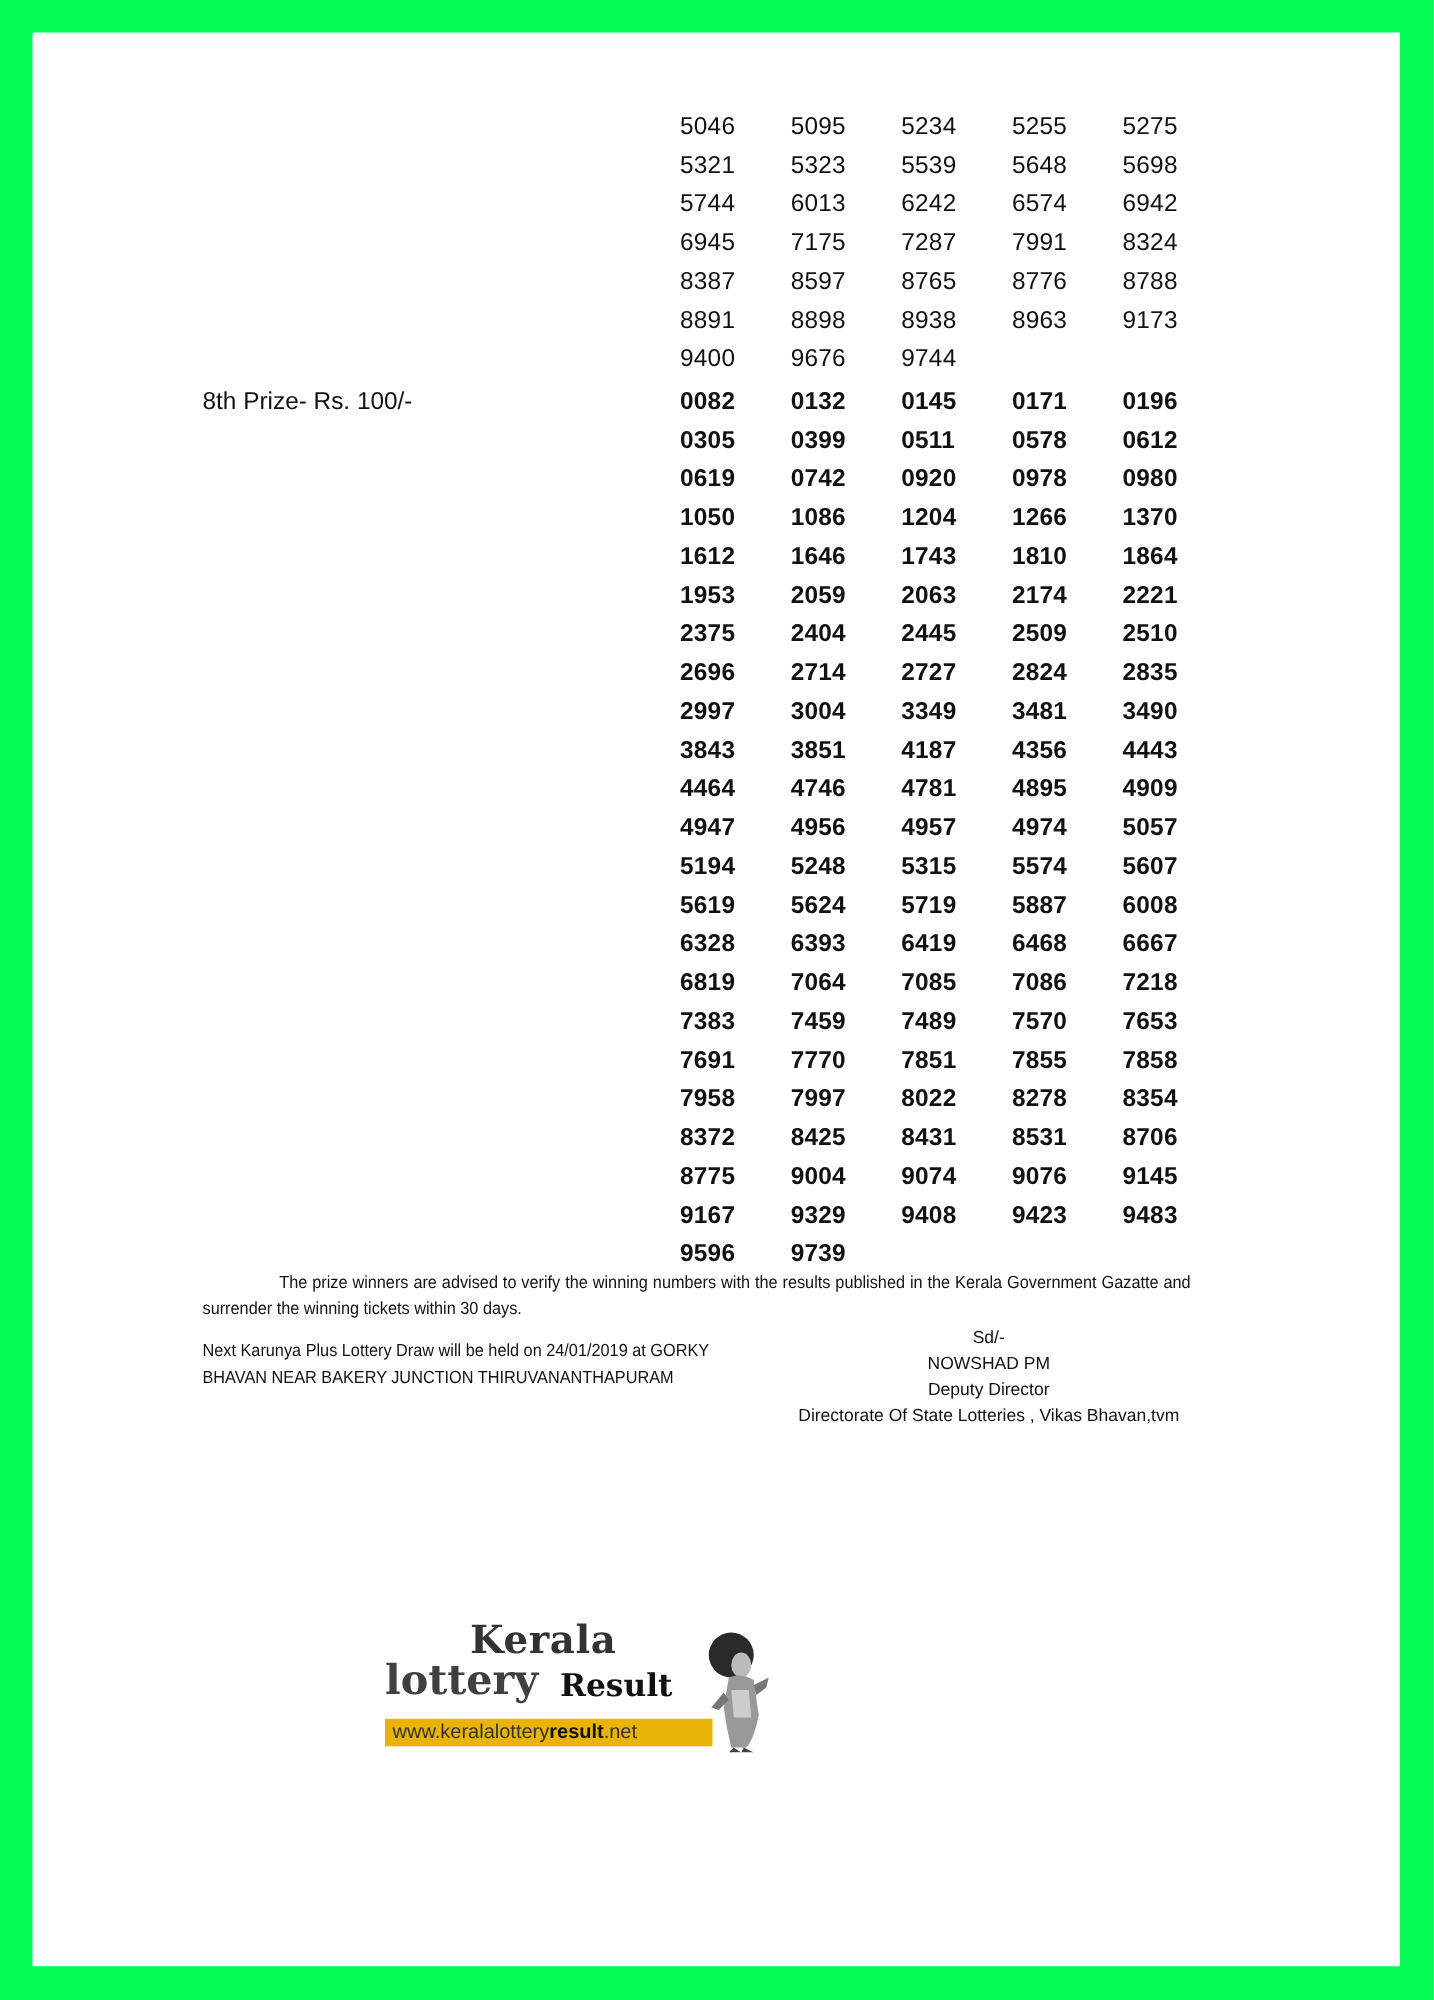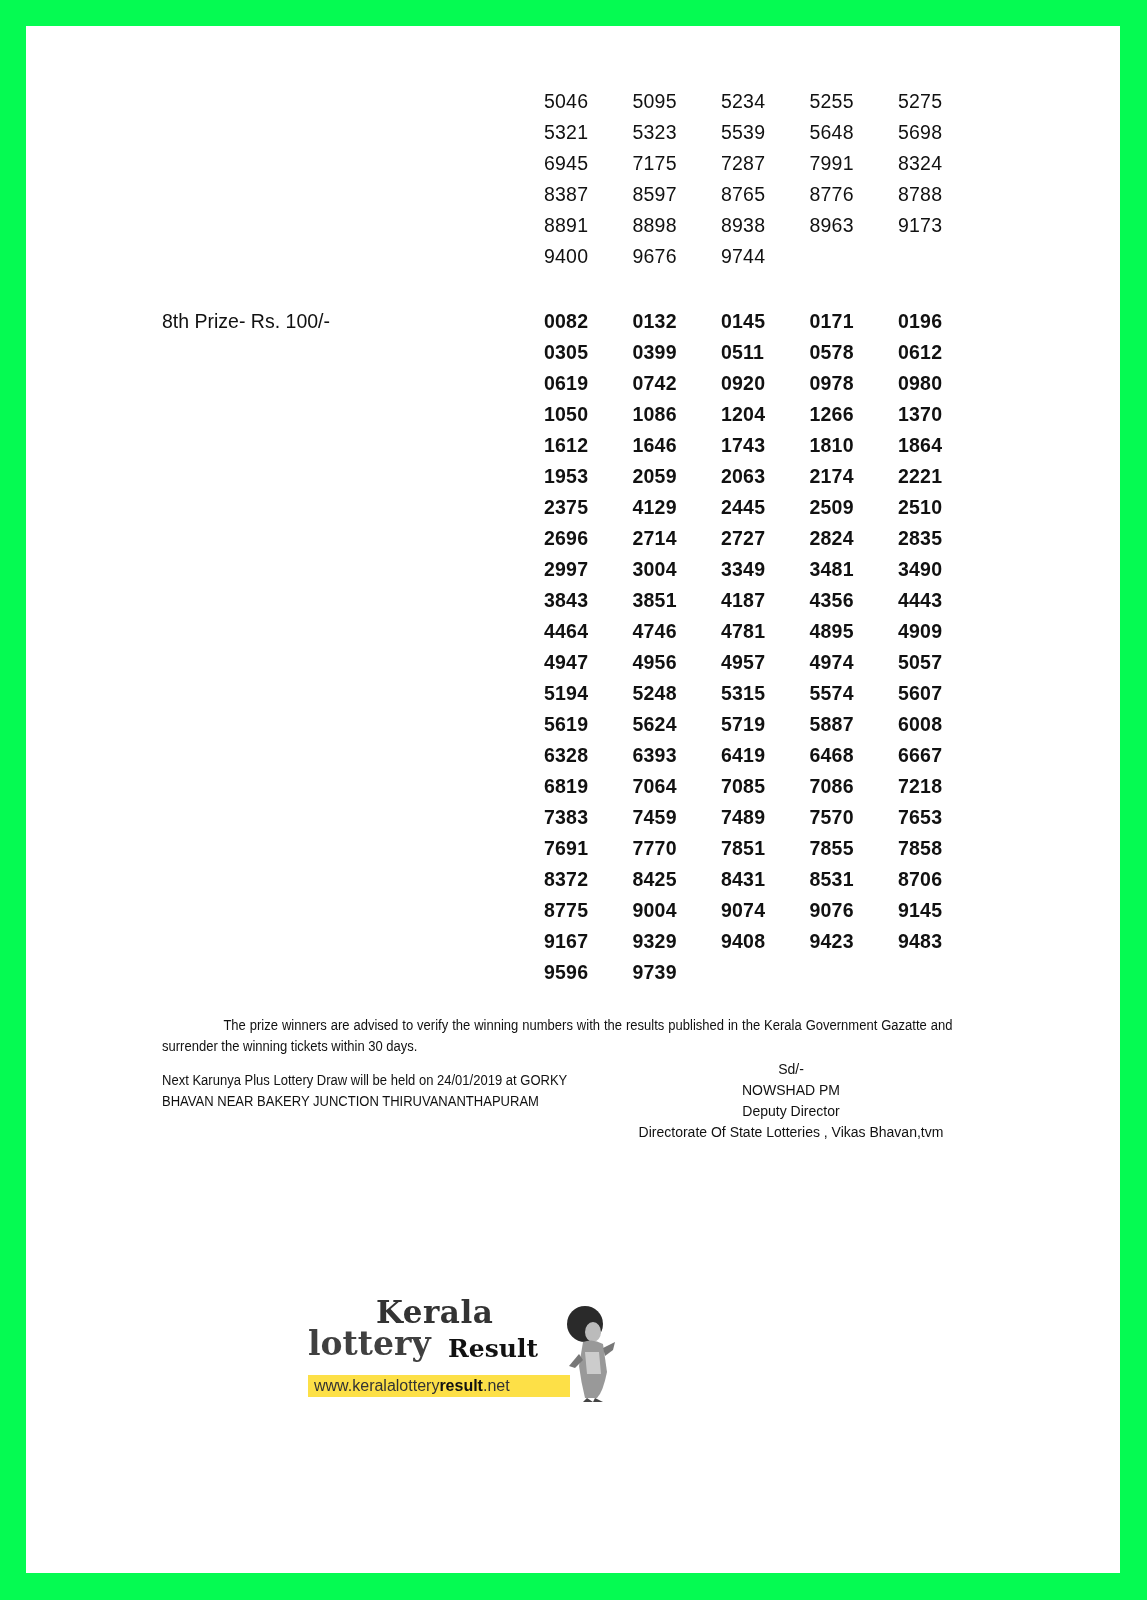"5744" div.numrow { html: none -> <div> <div>5744</div> <div>6013</div> <div>6242</div> <div>6574</div> <div>6942</div> </div> }
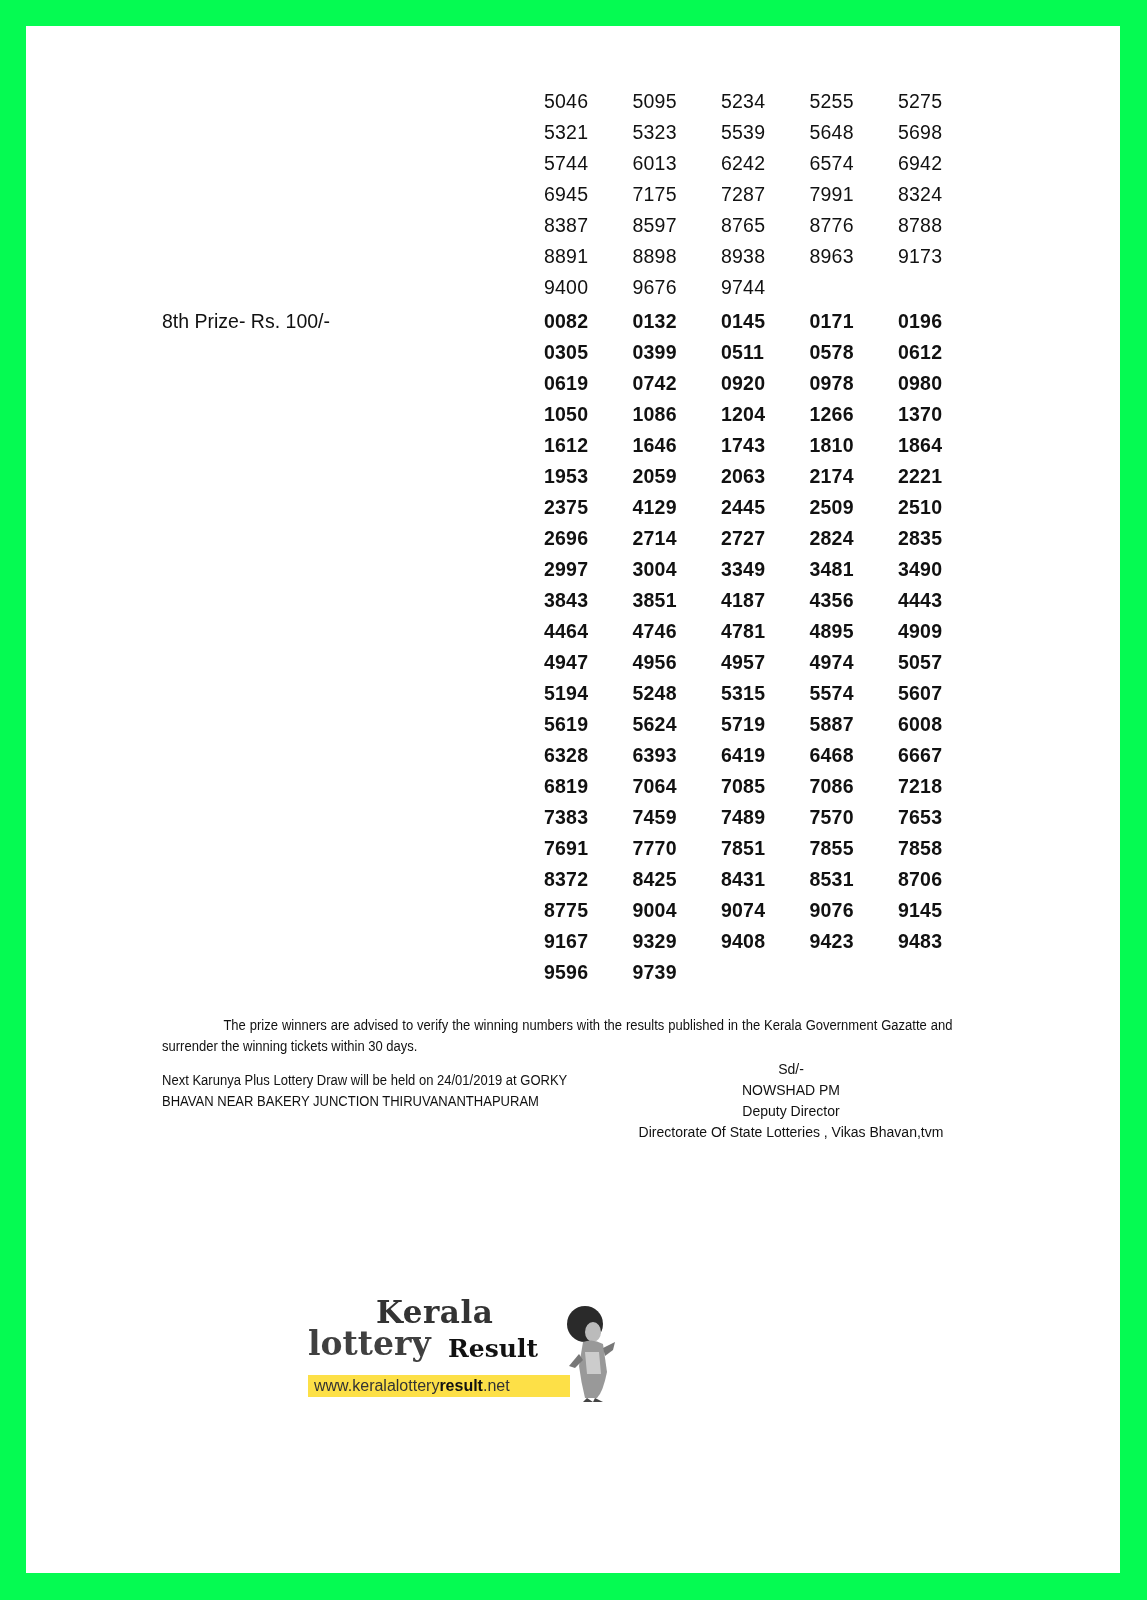"4129" div.num { text: 4129 -> 2404 }
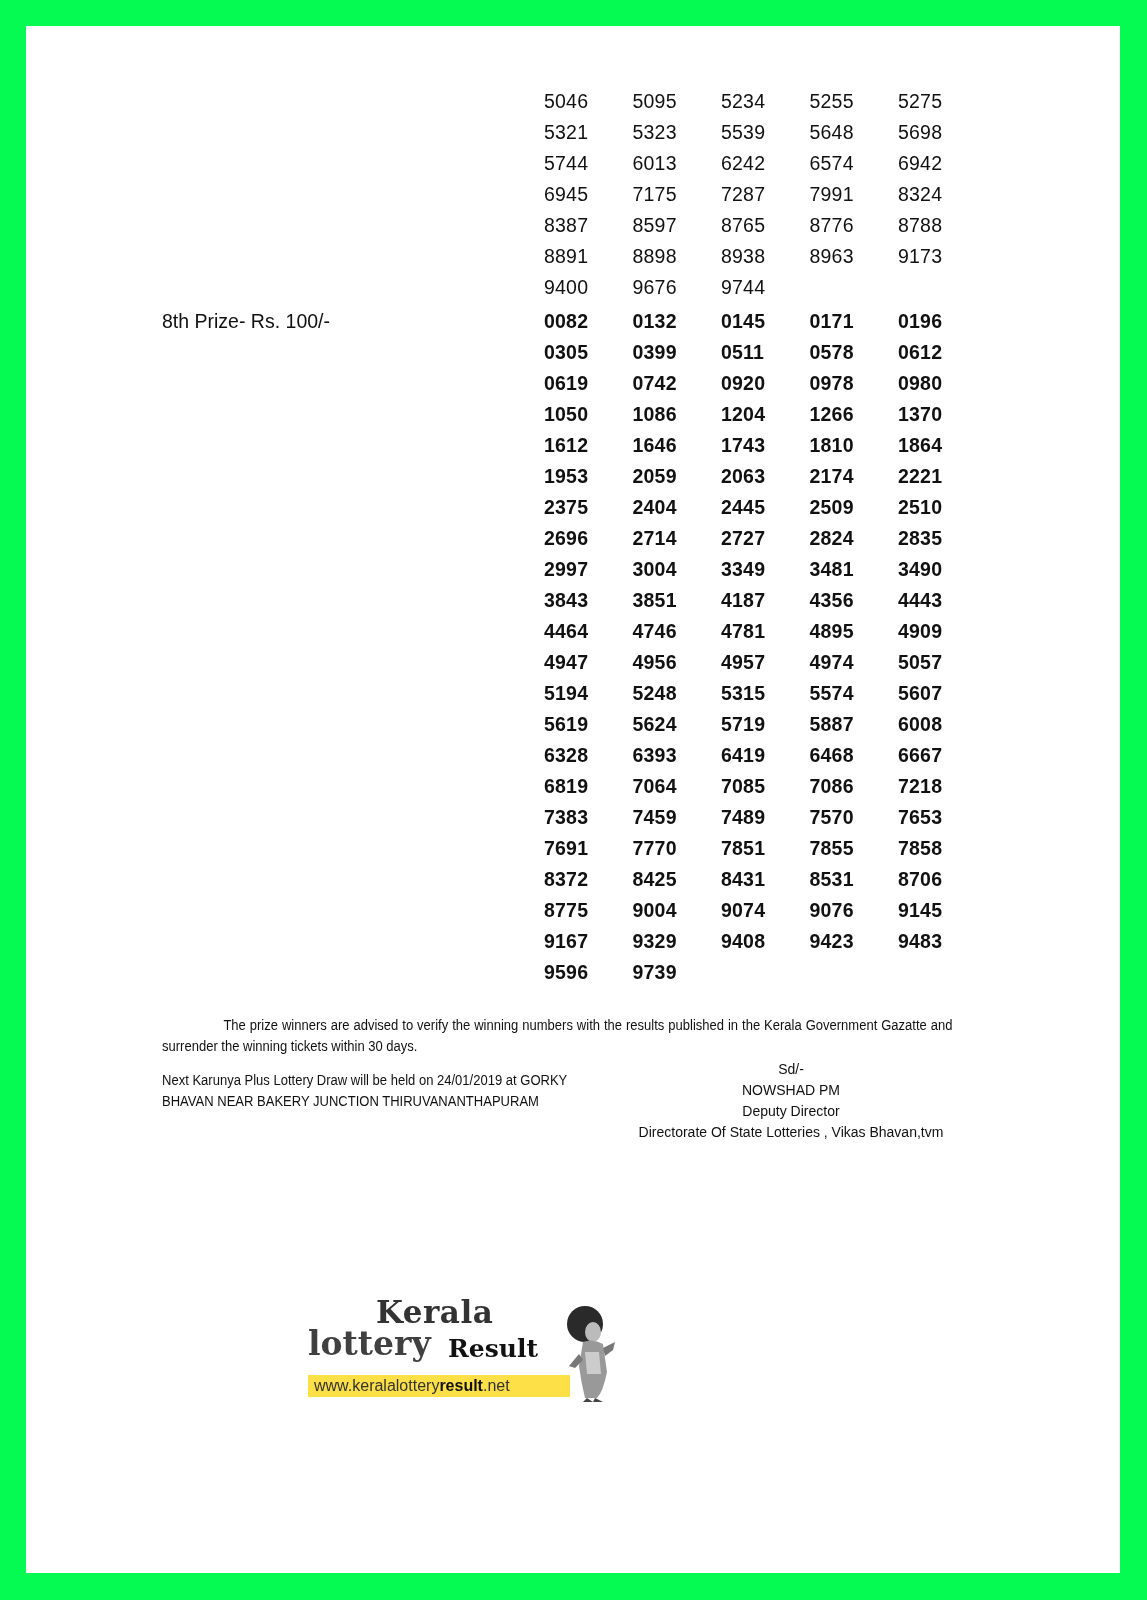"7958" div.numrow { html: none -> <div> <div>7958</div> <div>7997</div> <div>8022</div> <div>8278</div> <div>8354</div> </div> }
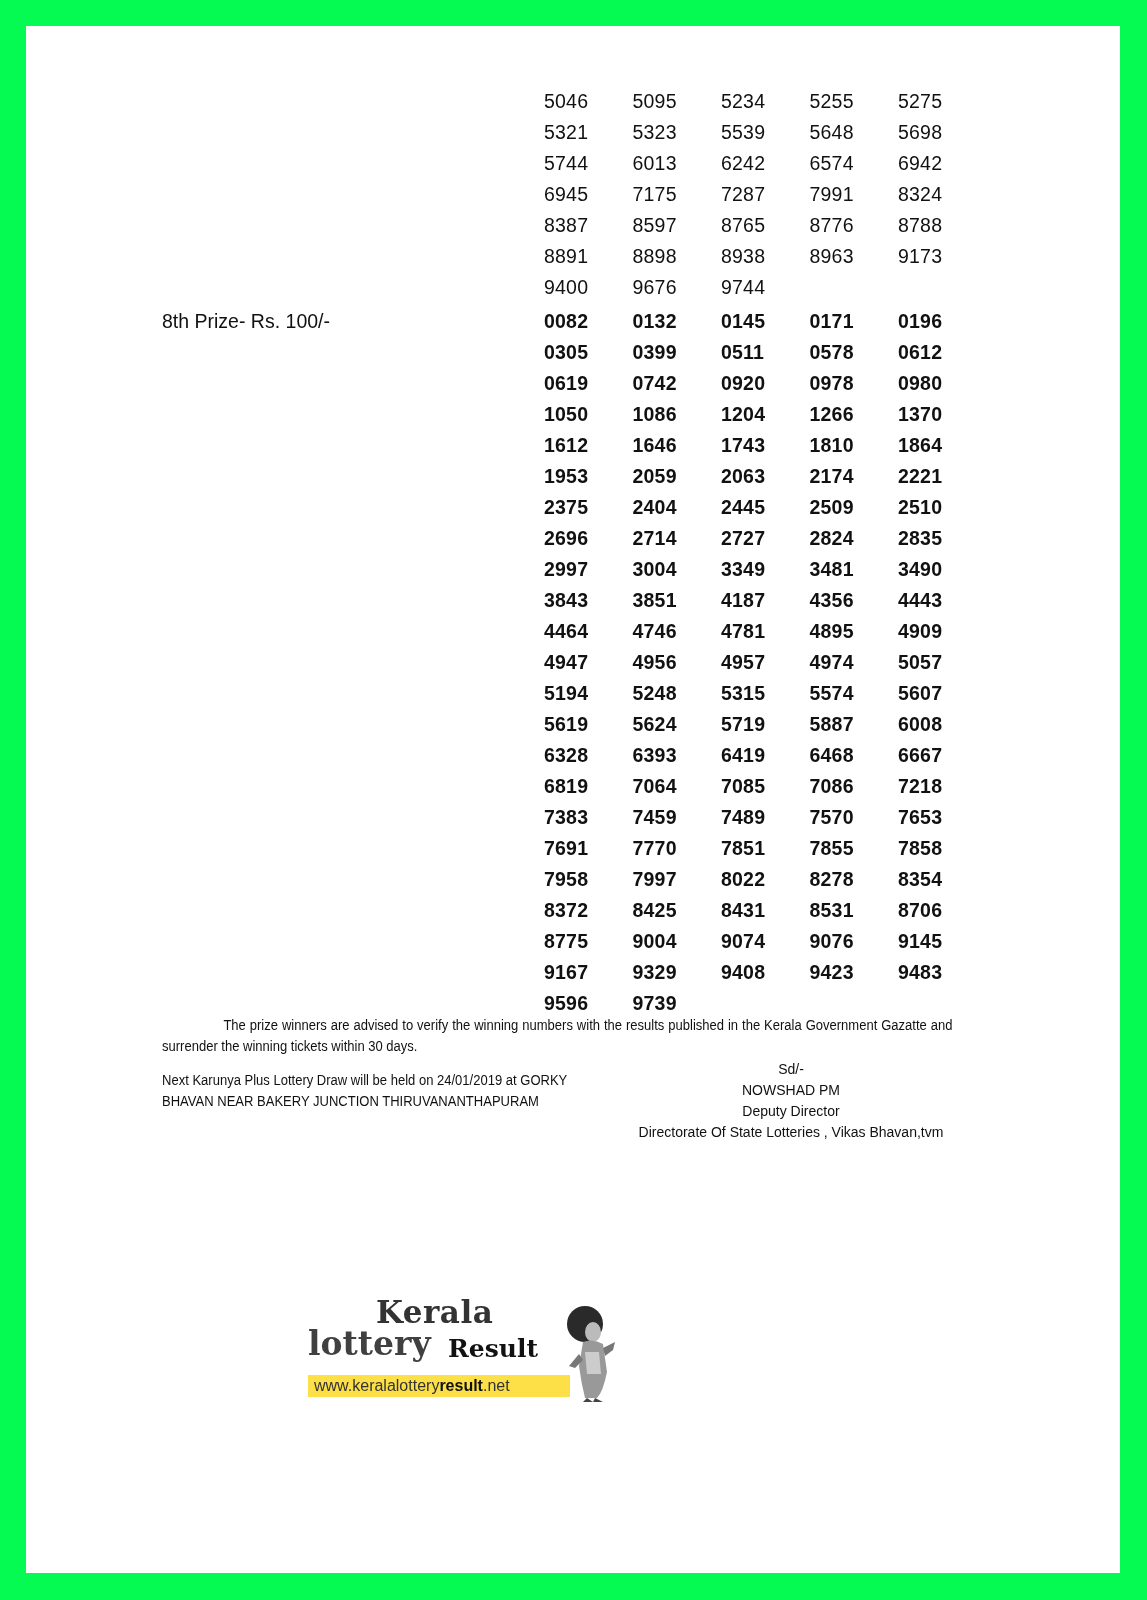"www.keralalotteryresult.net" .logo .url { background: #fde047 -> #eab308 }
